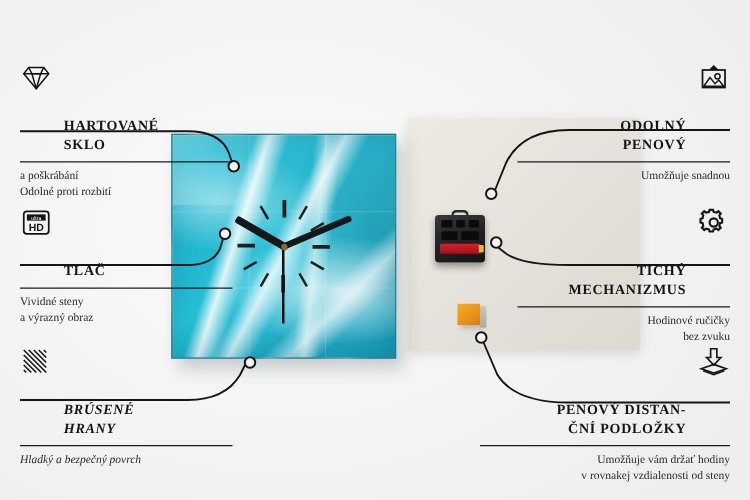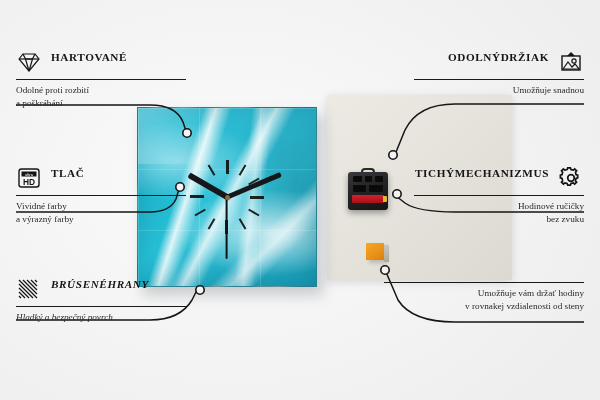"HARTOVANÉ" .feat .titles { flex-direction: row -> column; margin-top: none -> 44px }
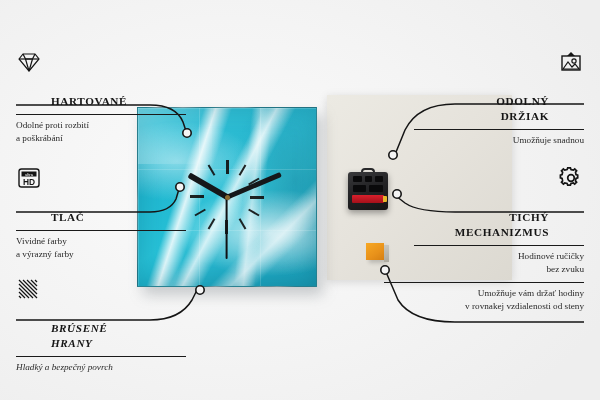"SKLO" span.t { html: none -> <span>SKLO</span> }
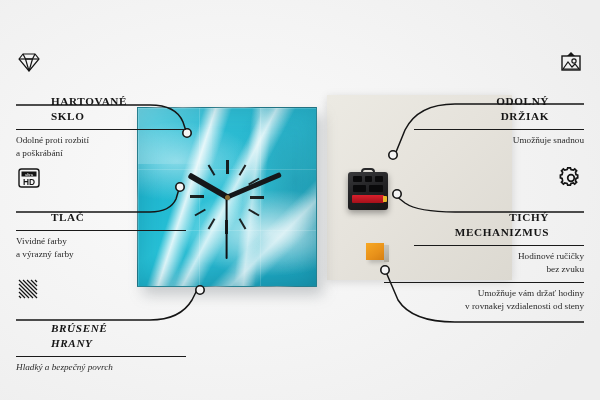"DRŽIAK" span.t { text: DRŽIAK -> PENOVÝ }
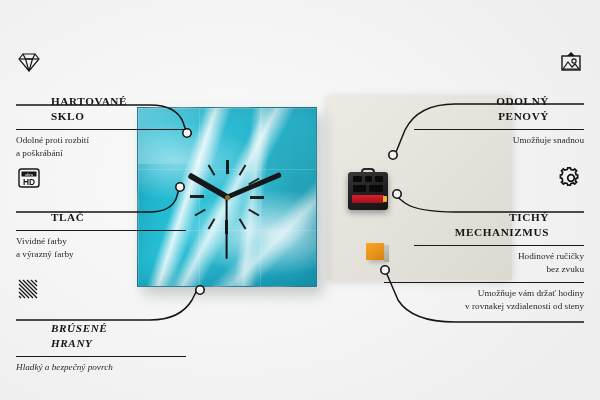"Odolné proti rozbití" div.sub { order: before "a poškrábání" -> after "a poškrábání" }
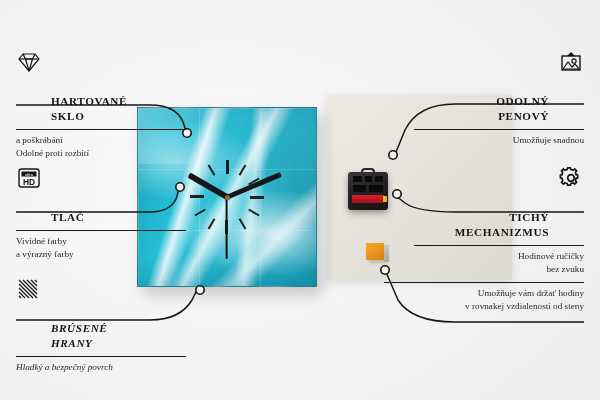"Vividné farby" div.sub { text: farby -> steny }
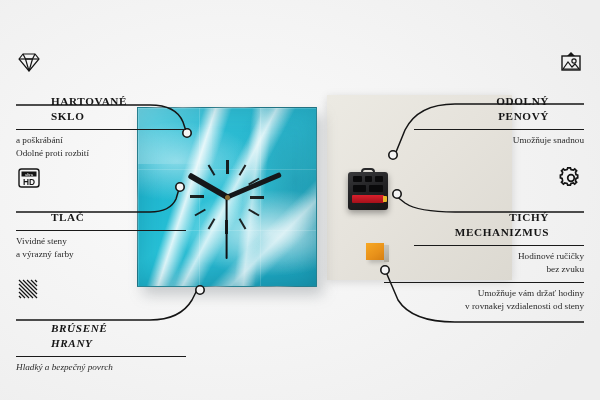"a výrazný farby" div.sub { text: farby -> obraz }
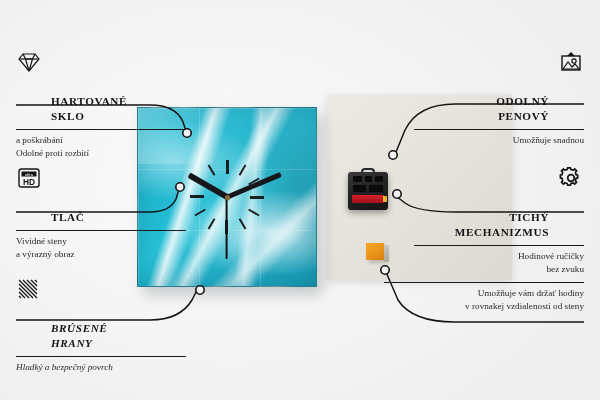"PENOVÝ DISTAN-" div.hd { html: none -> <div> <span> <svg> <path></path> <path></path> <path></path> </svg> </span> <span> <span>PENOVÝ DISTAN-</span> <span>ČNÍ PODLOŽKY</span> </span> </div> }
